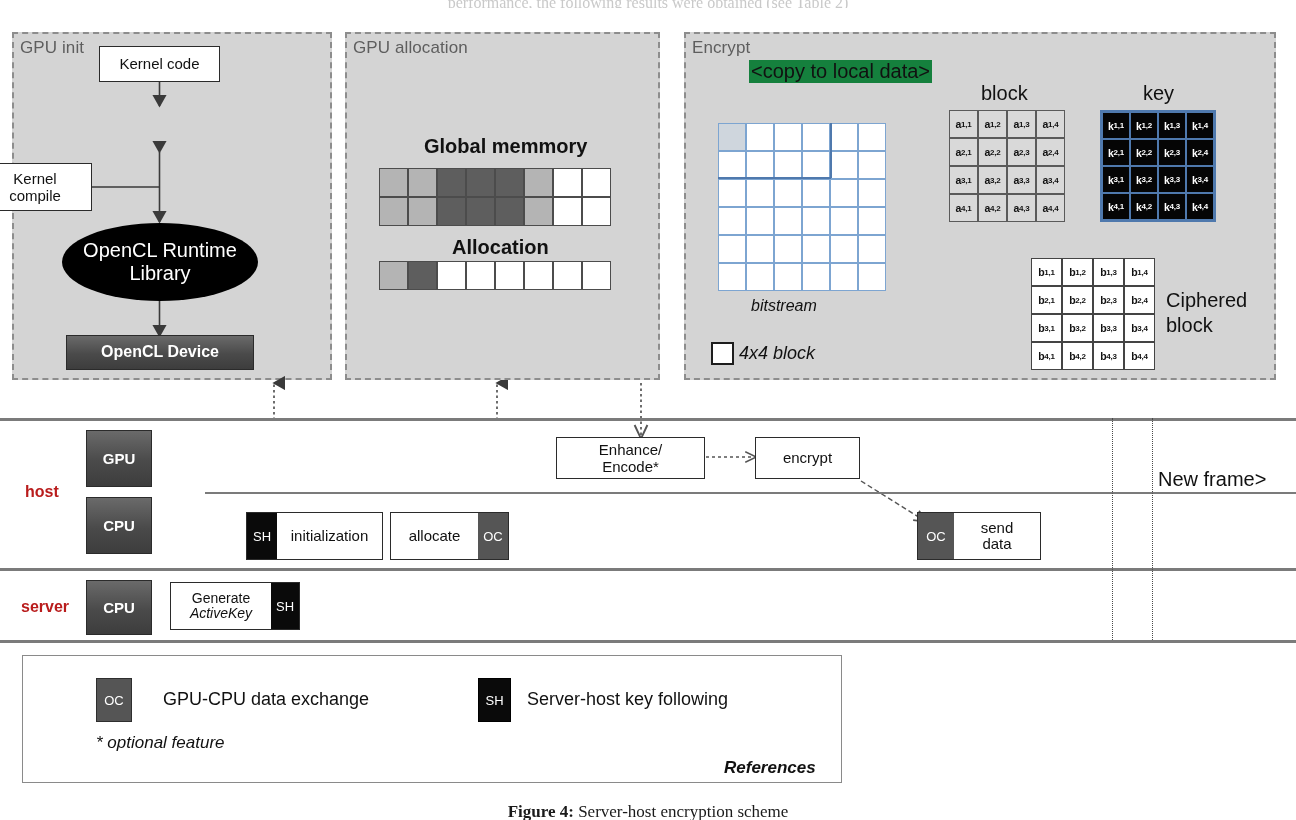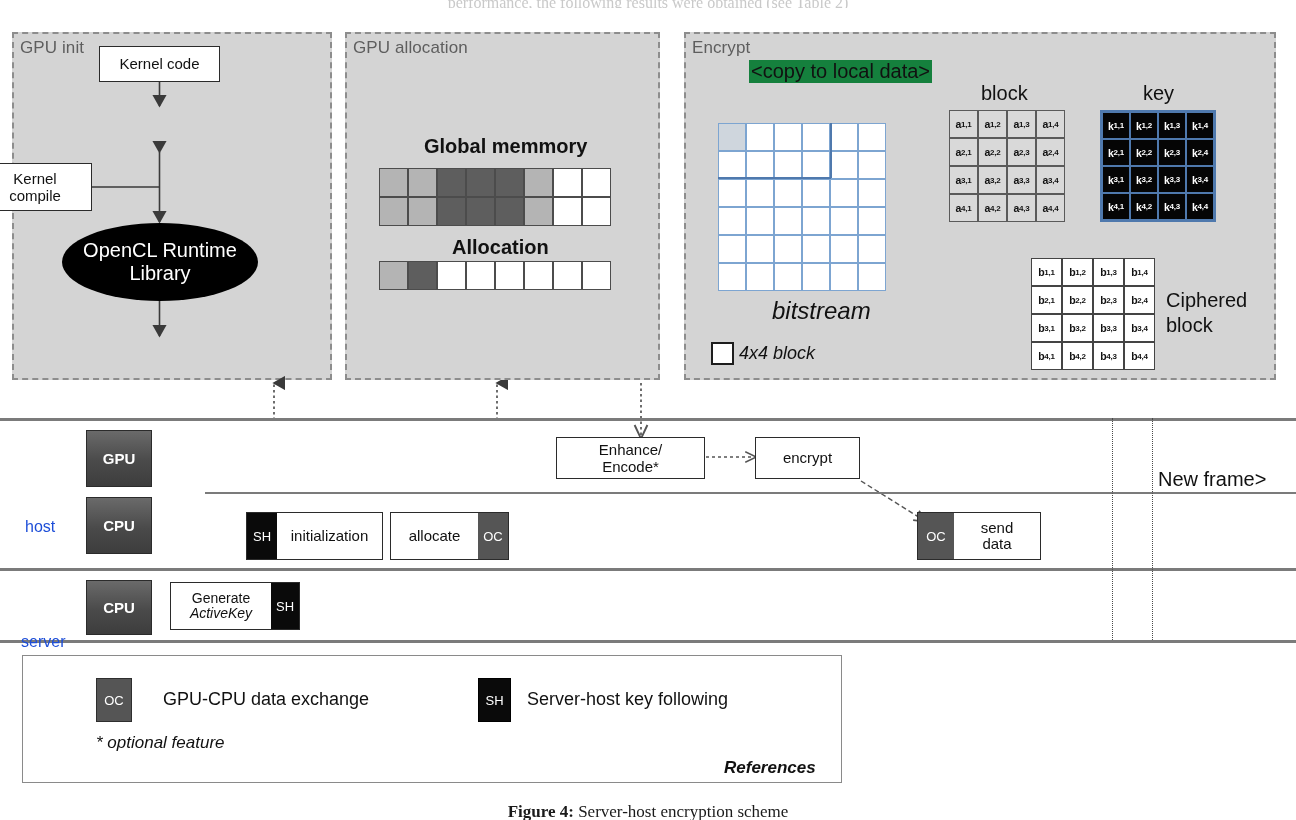"bitstream" div.lbl { font-size: 24px -> 16px; left: 772px -> 751px }
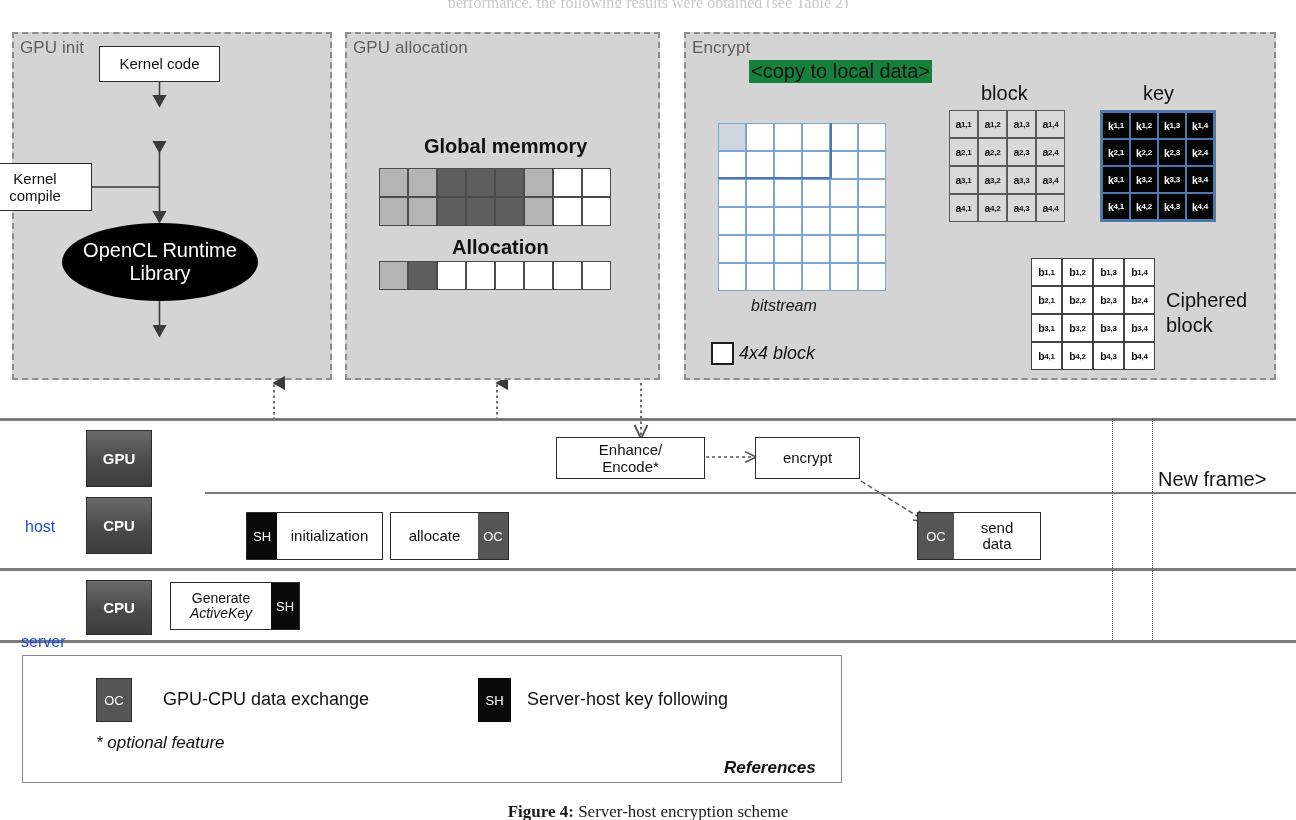"OpenCL Device" div.gbox { html: none -> <div> <span>OpenCL Device</span> </div> }
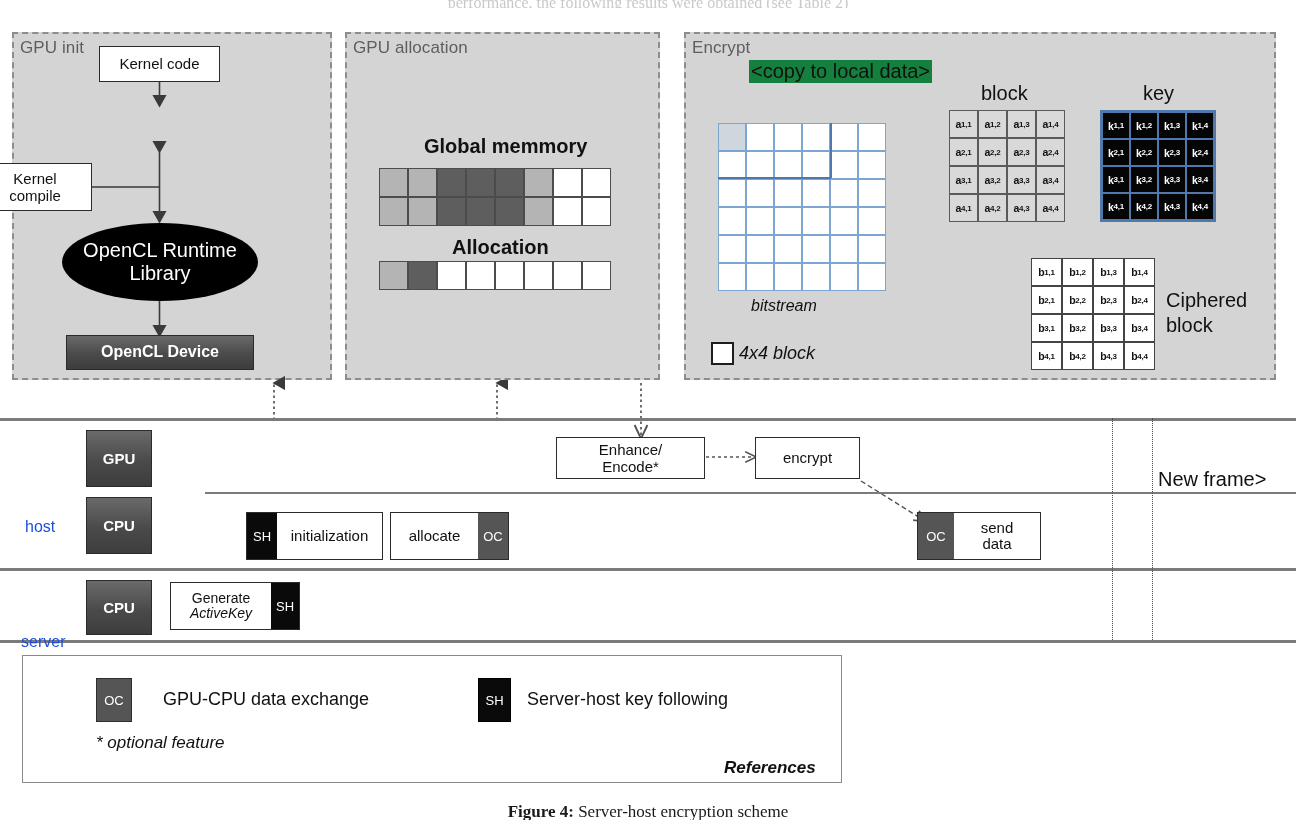"host" .rowlabel { color: #1d4ed8 -> #b91c1c; font-weight: normal -> bold; margin-top: 35px -> none }
